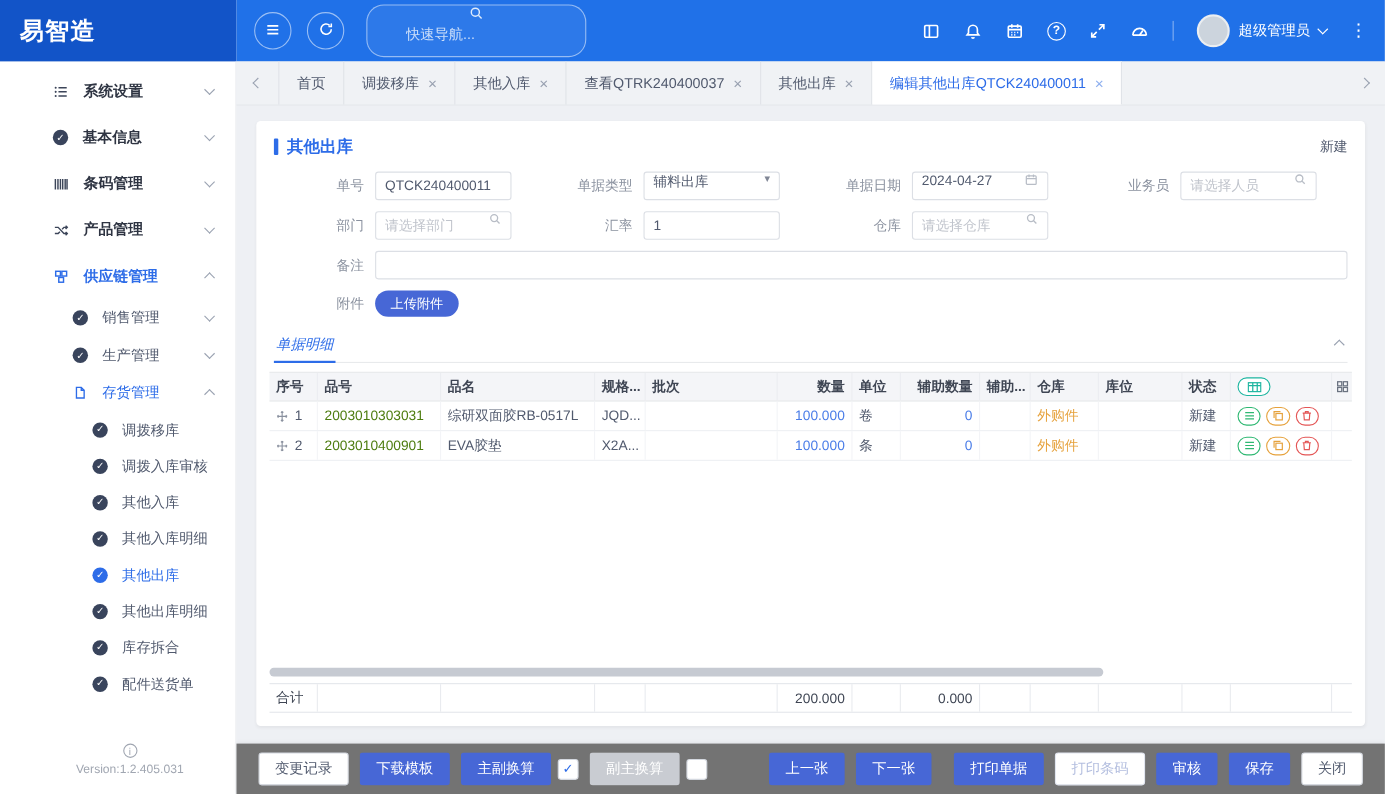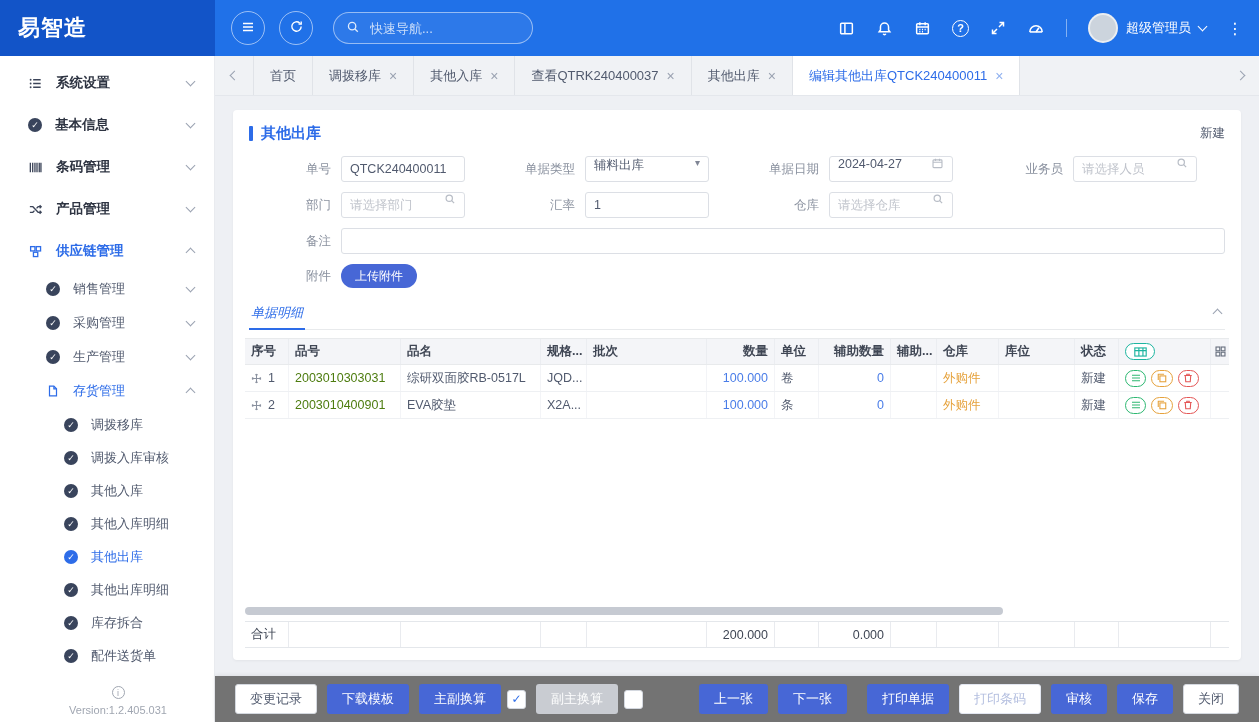"快速导航..." .qsearch { flex-direction: none -> column; height: 32px -> 48px }
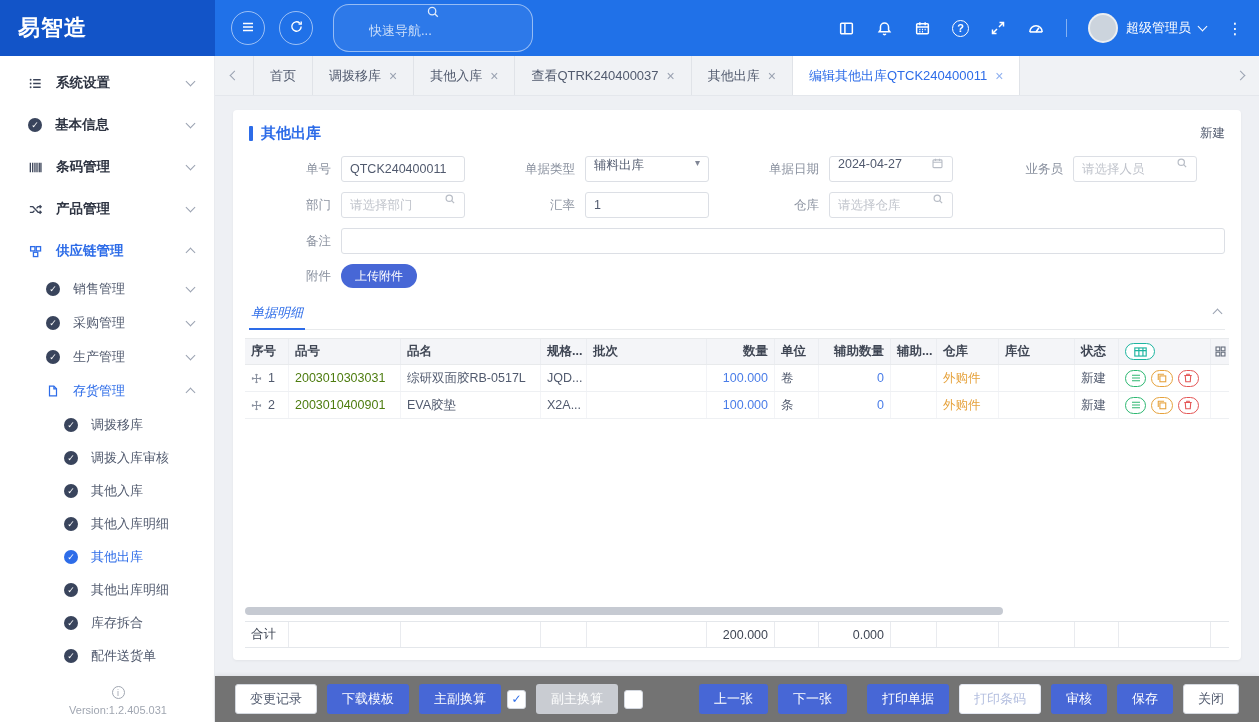"系统设置" .snav { margin-left: none -> 20px }
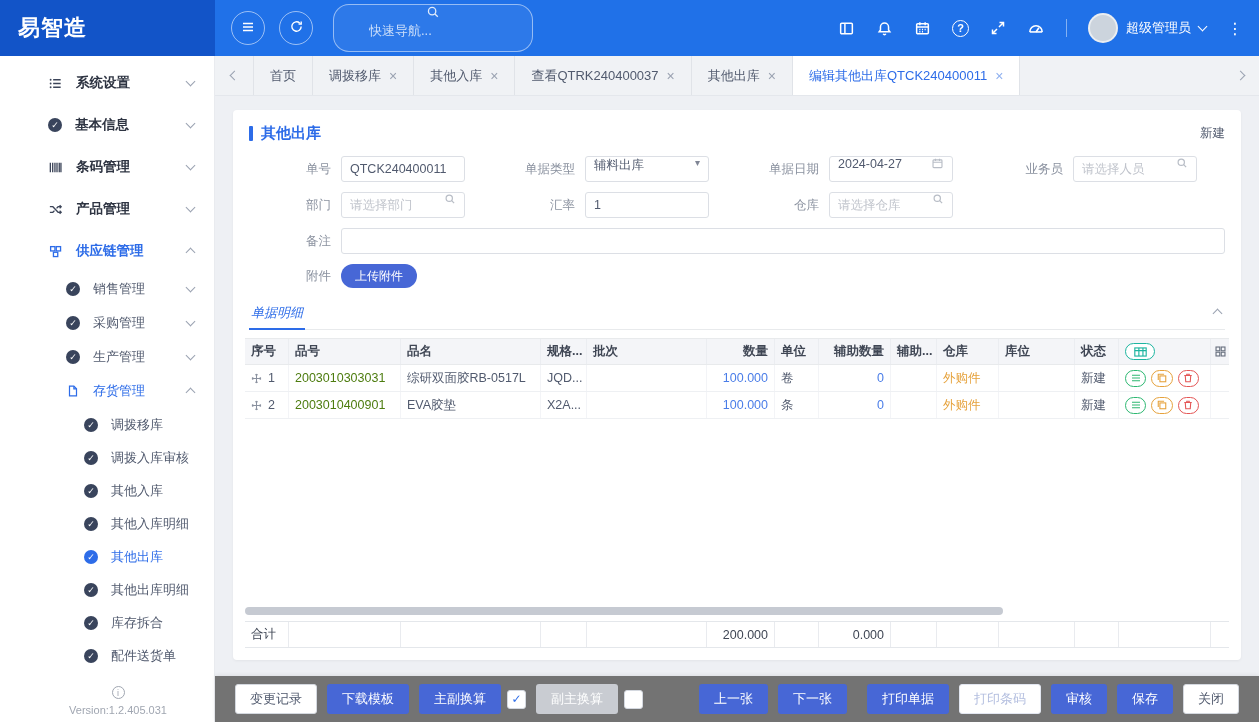"采购管理" div.s2 { html: <div> <span> <span></span> </span> <span>采购管理</span> <span></span> </div> -> none }
